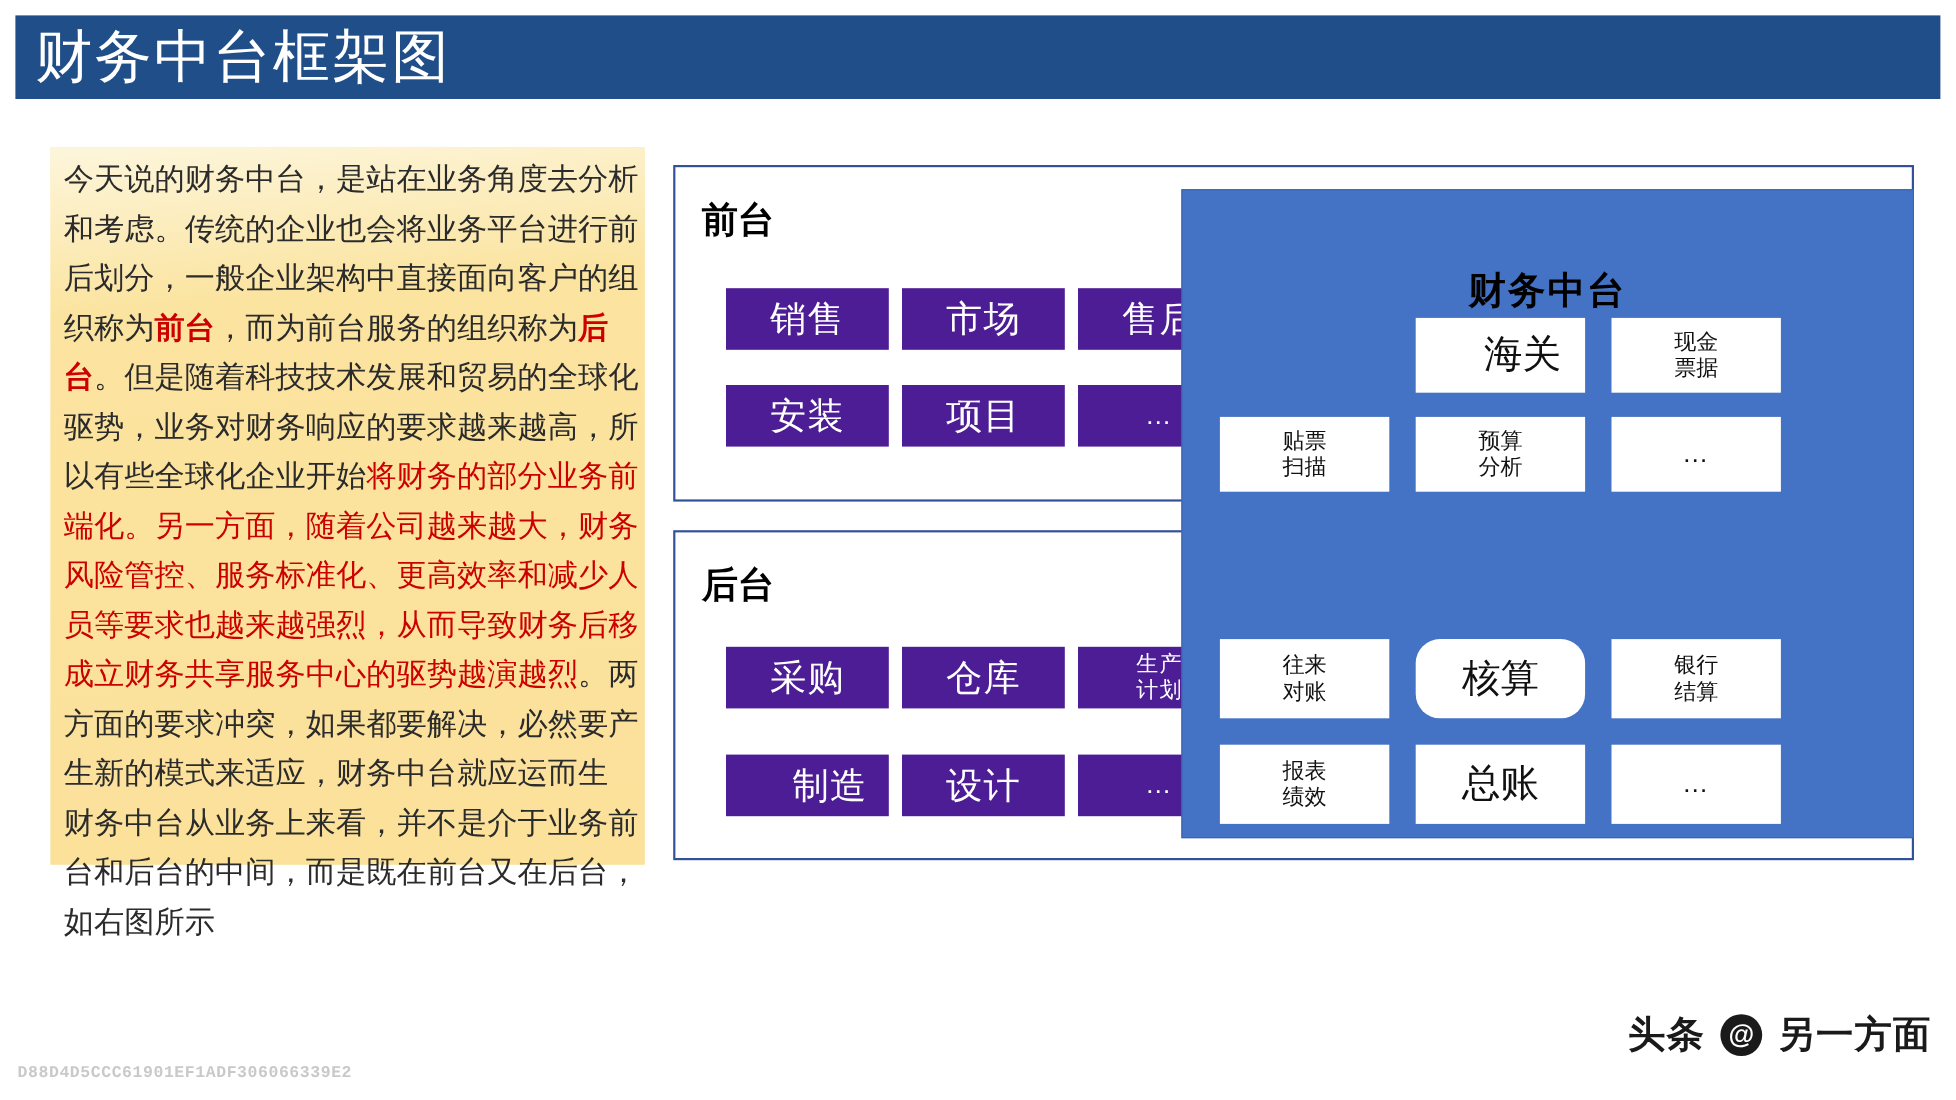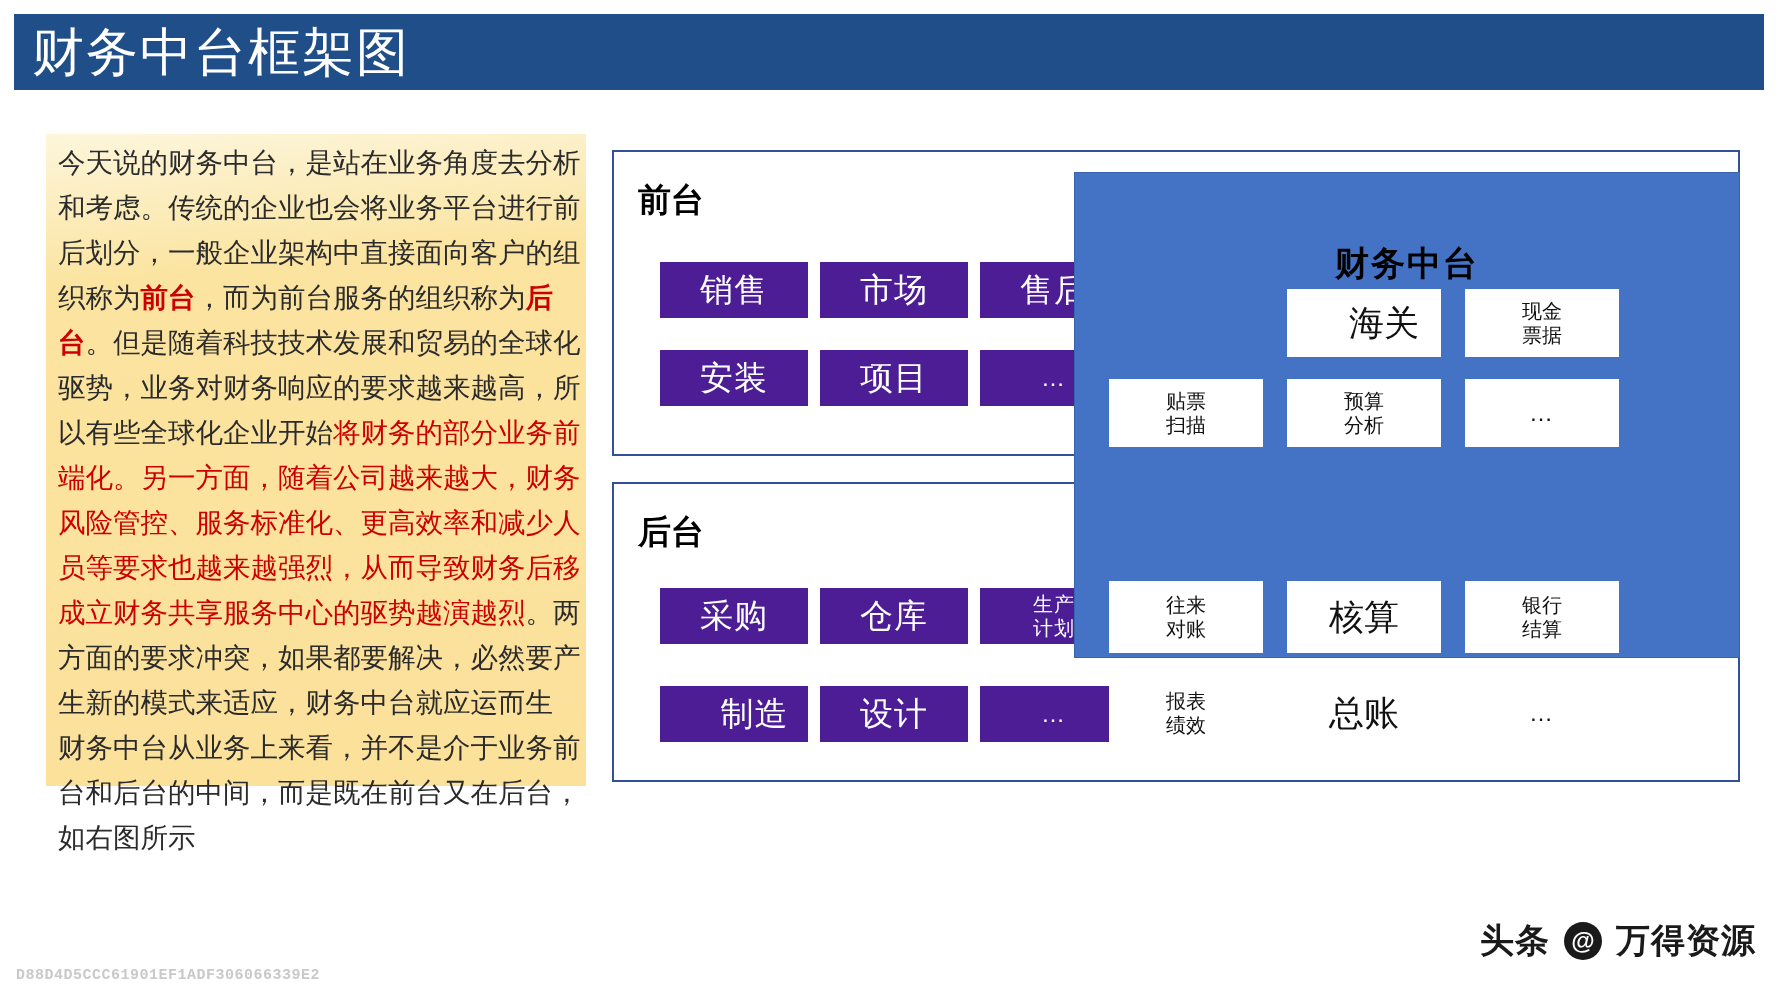"财务中台" .mid-panel { height: 486px -> 590px }
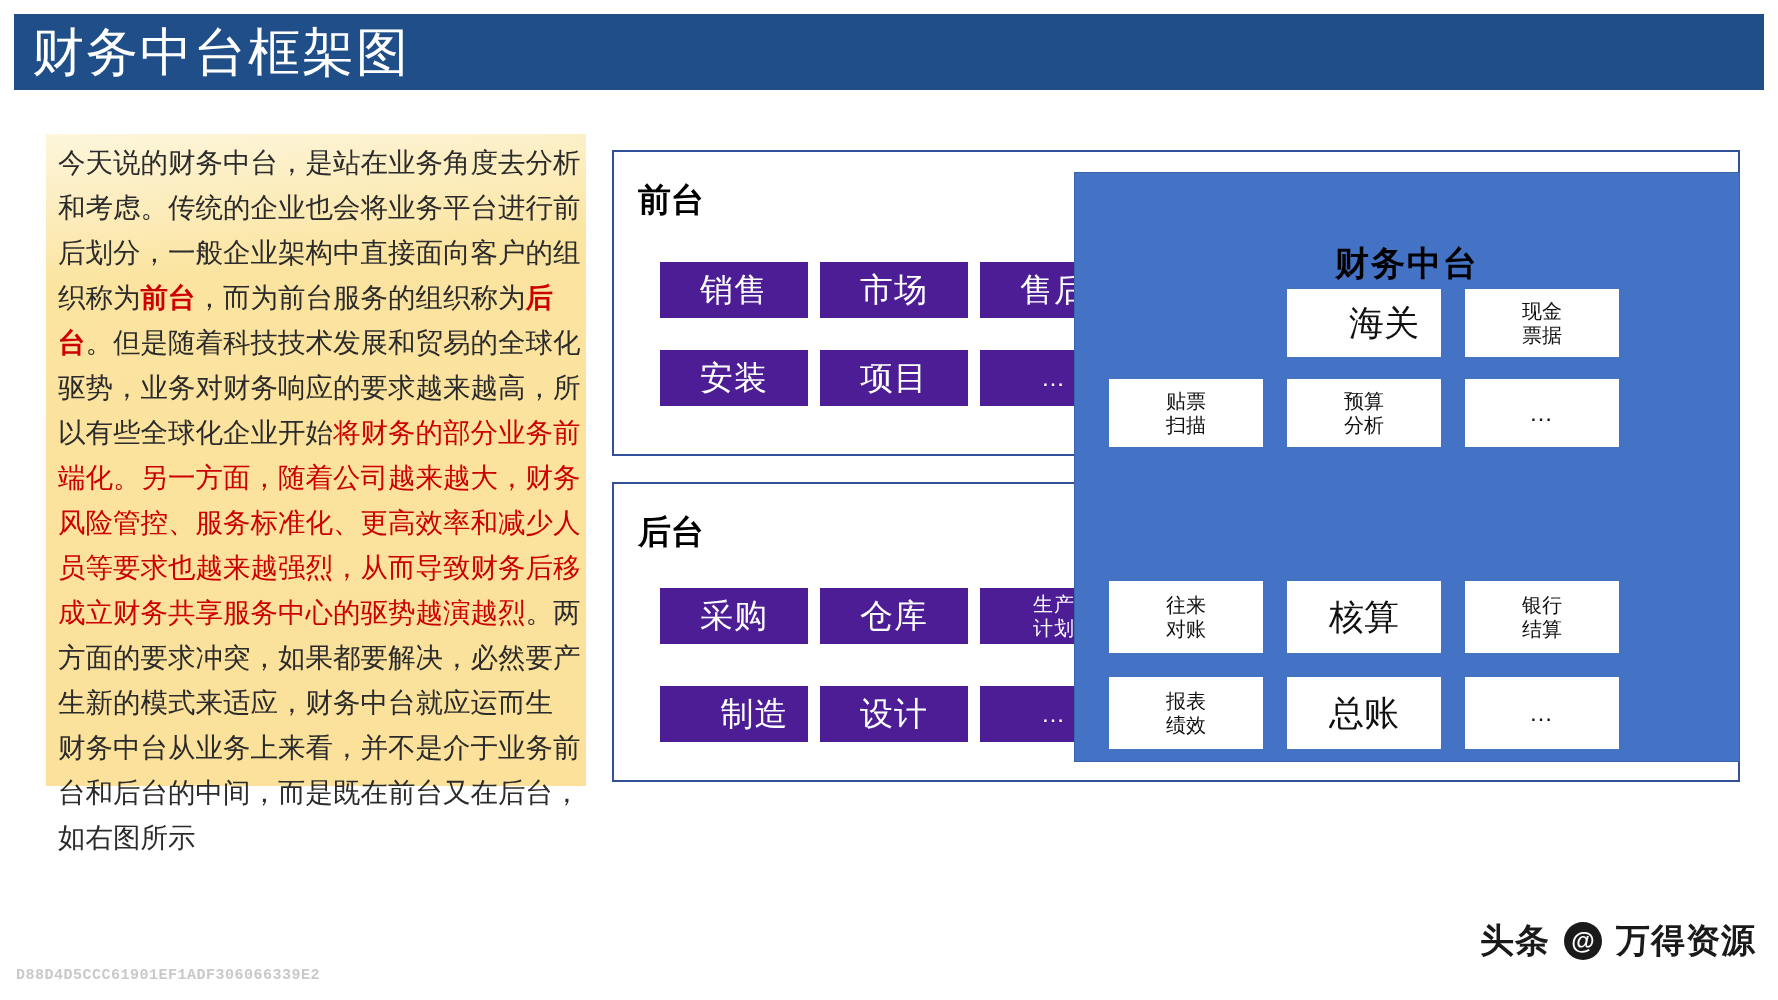"核算" div.mcell { border-radius: none -> 22px }
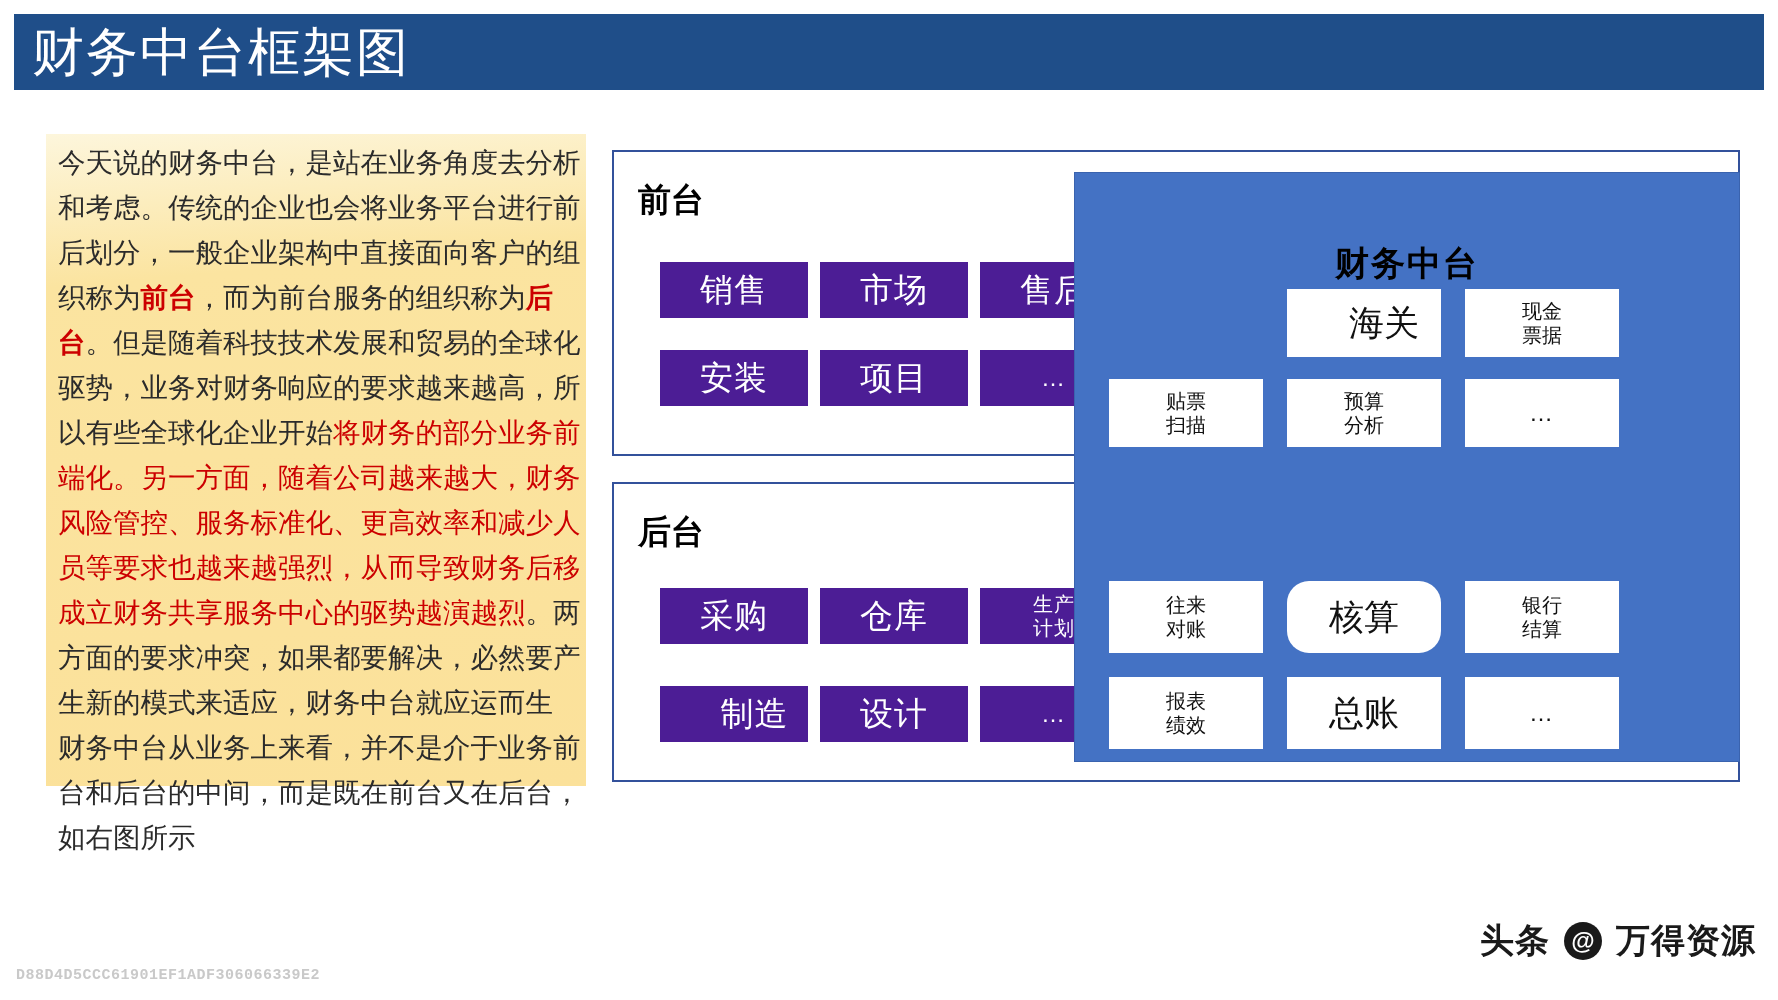"万得资源" span.wm-right { text: 万得资源 -> 另一方面 }
